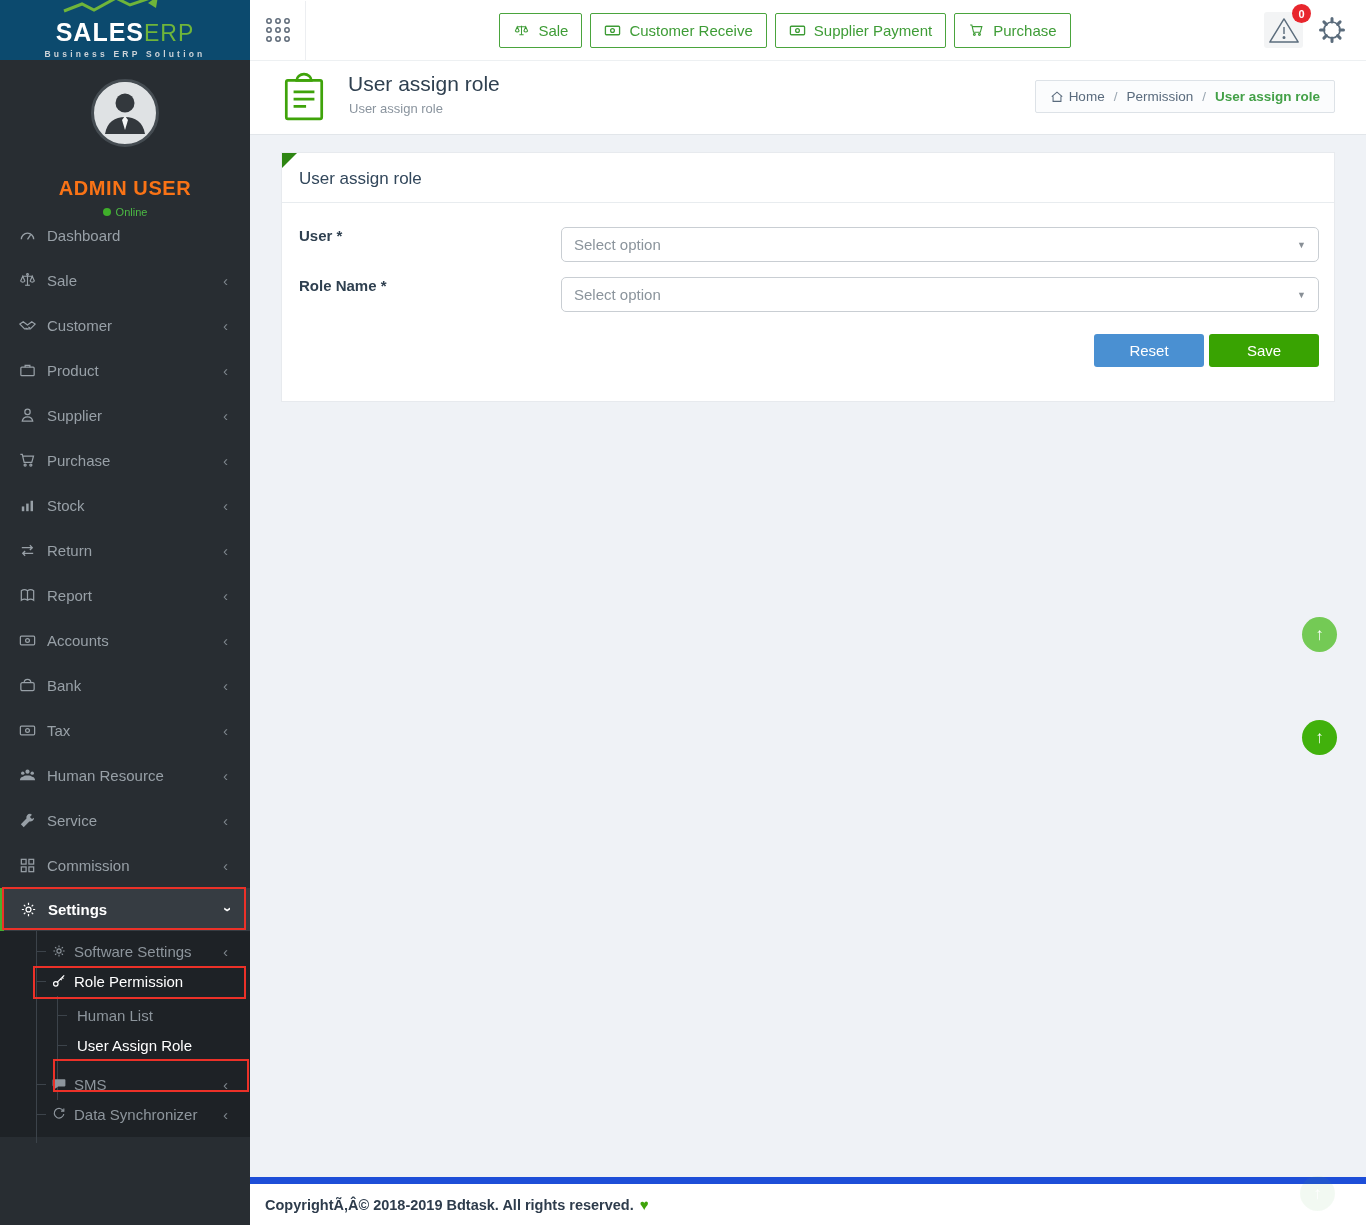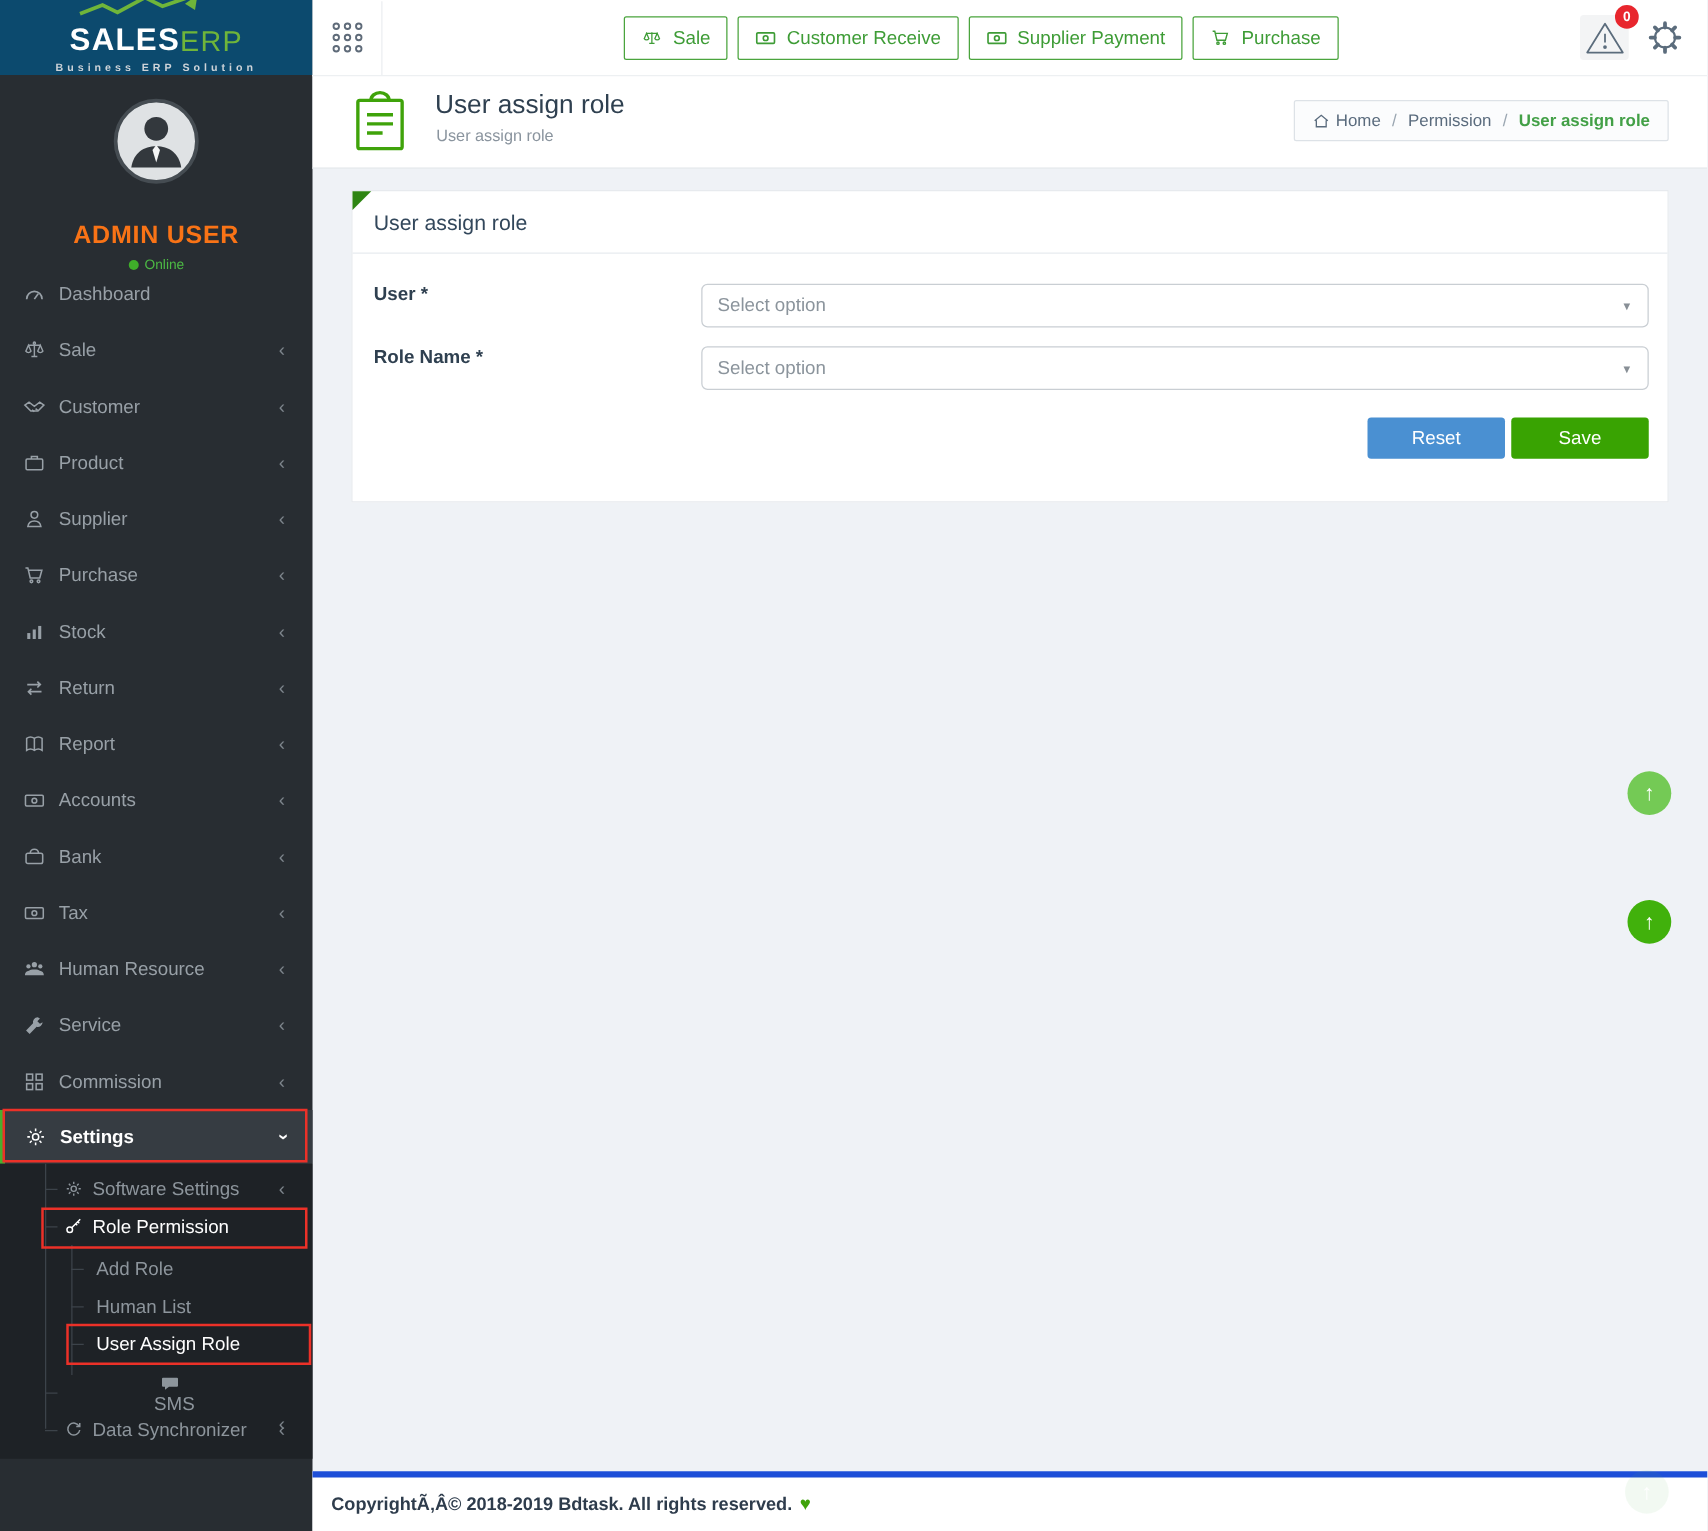"Add Role" div.sub-item { html: <div> <span>Add Role</span> </div> -> none }
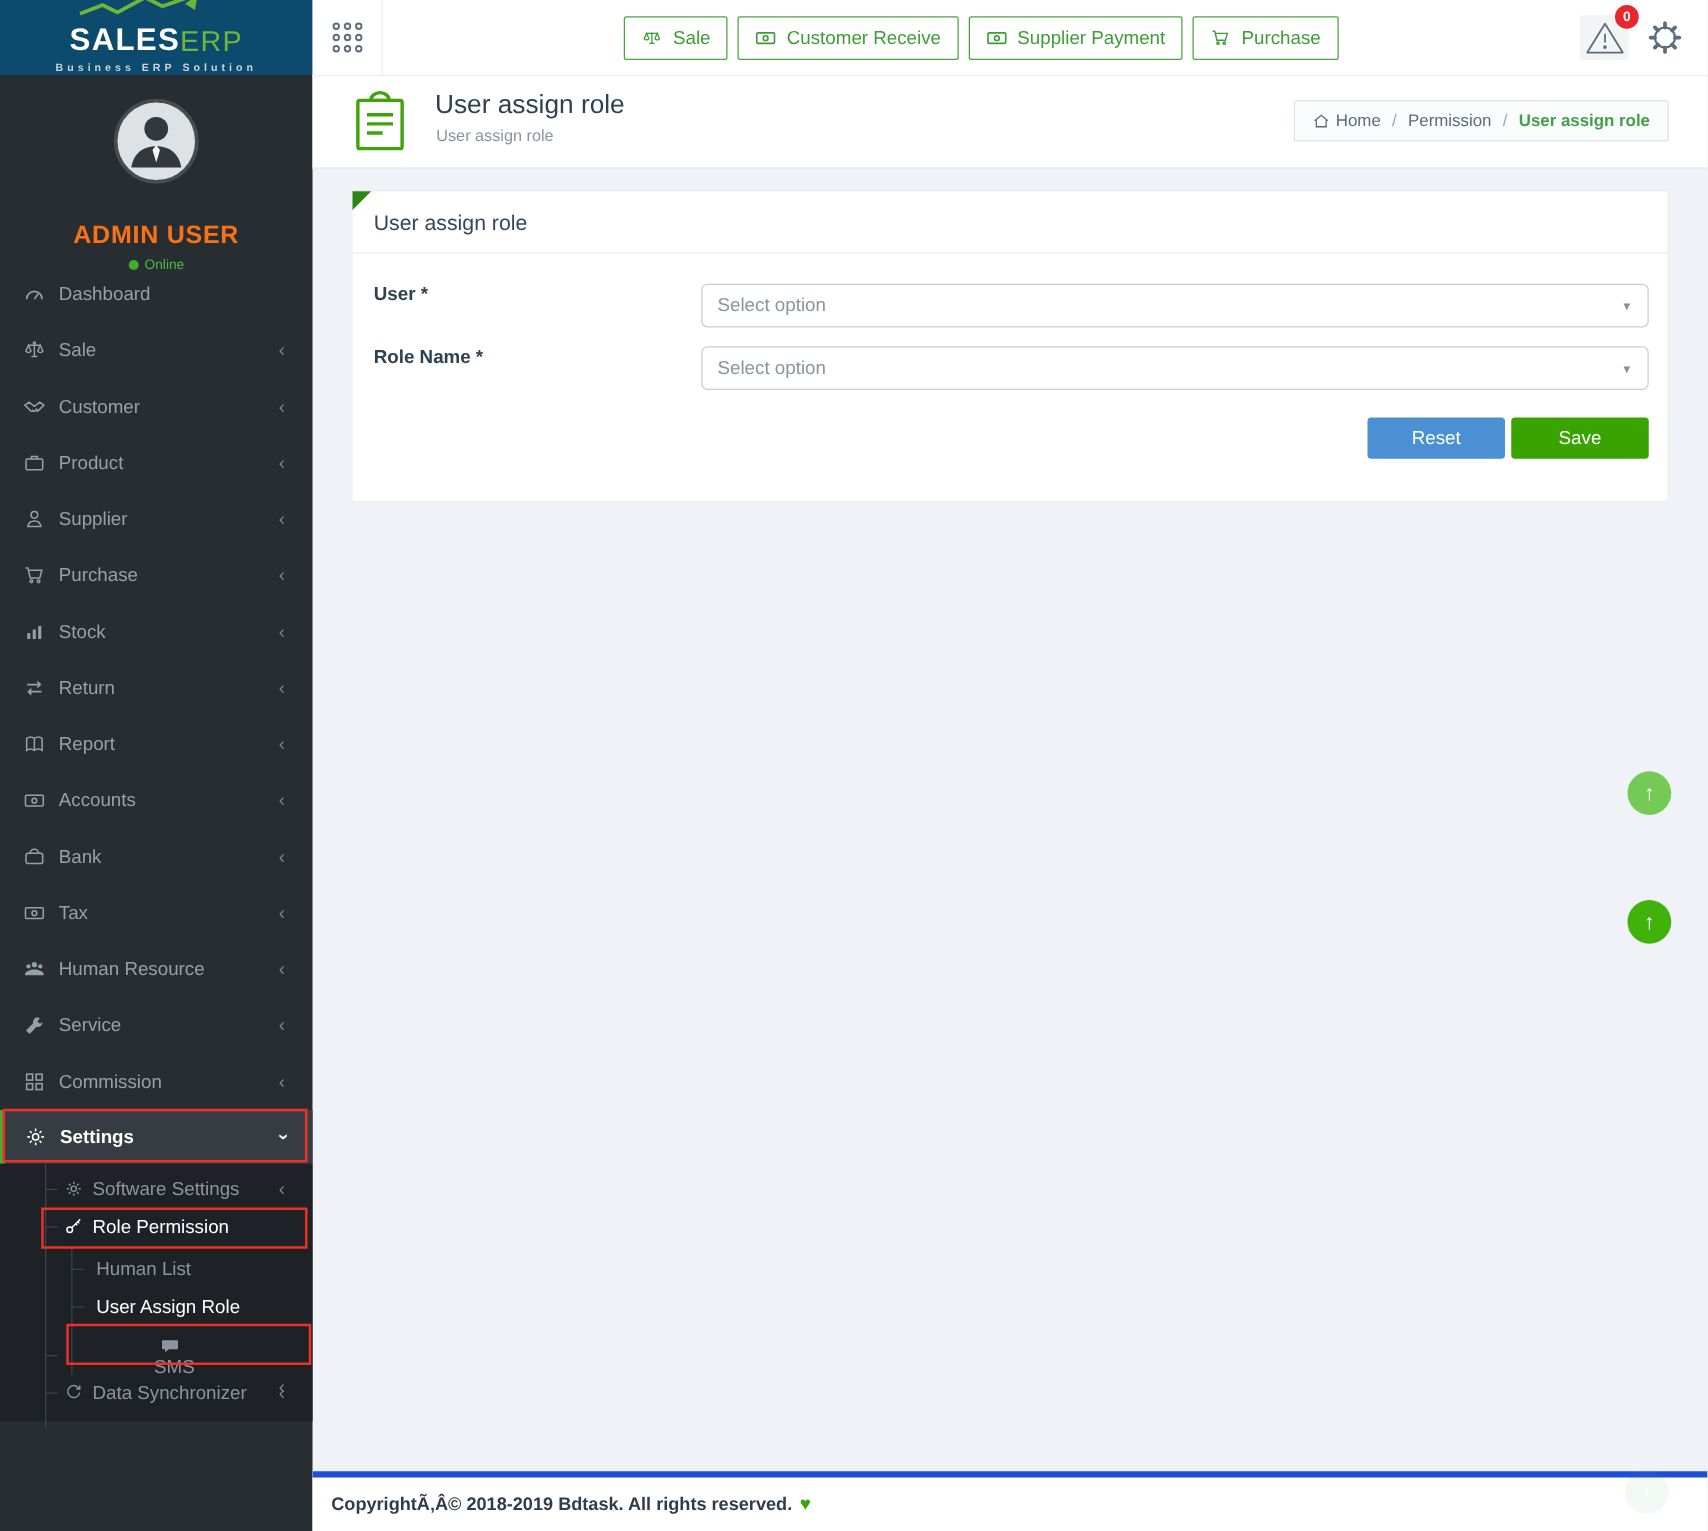"SMS" .sub-item.gap-top { flex-direction: column -> none }
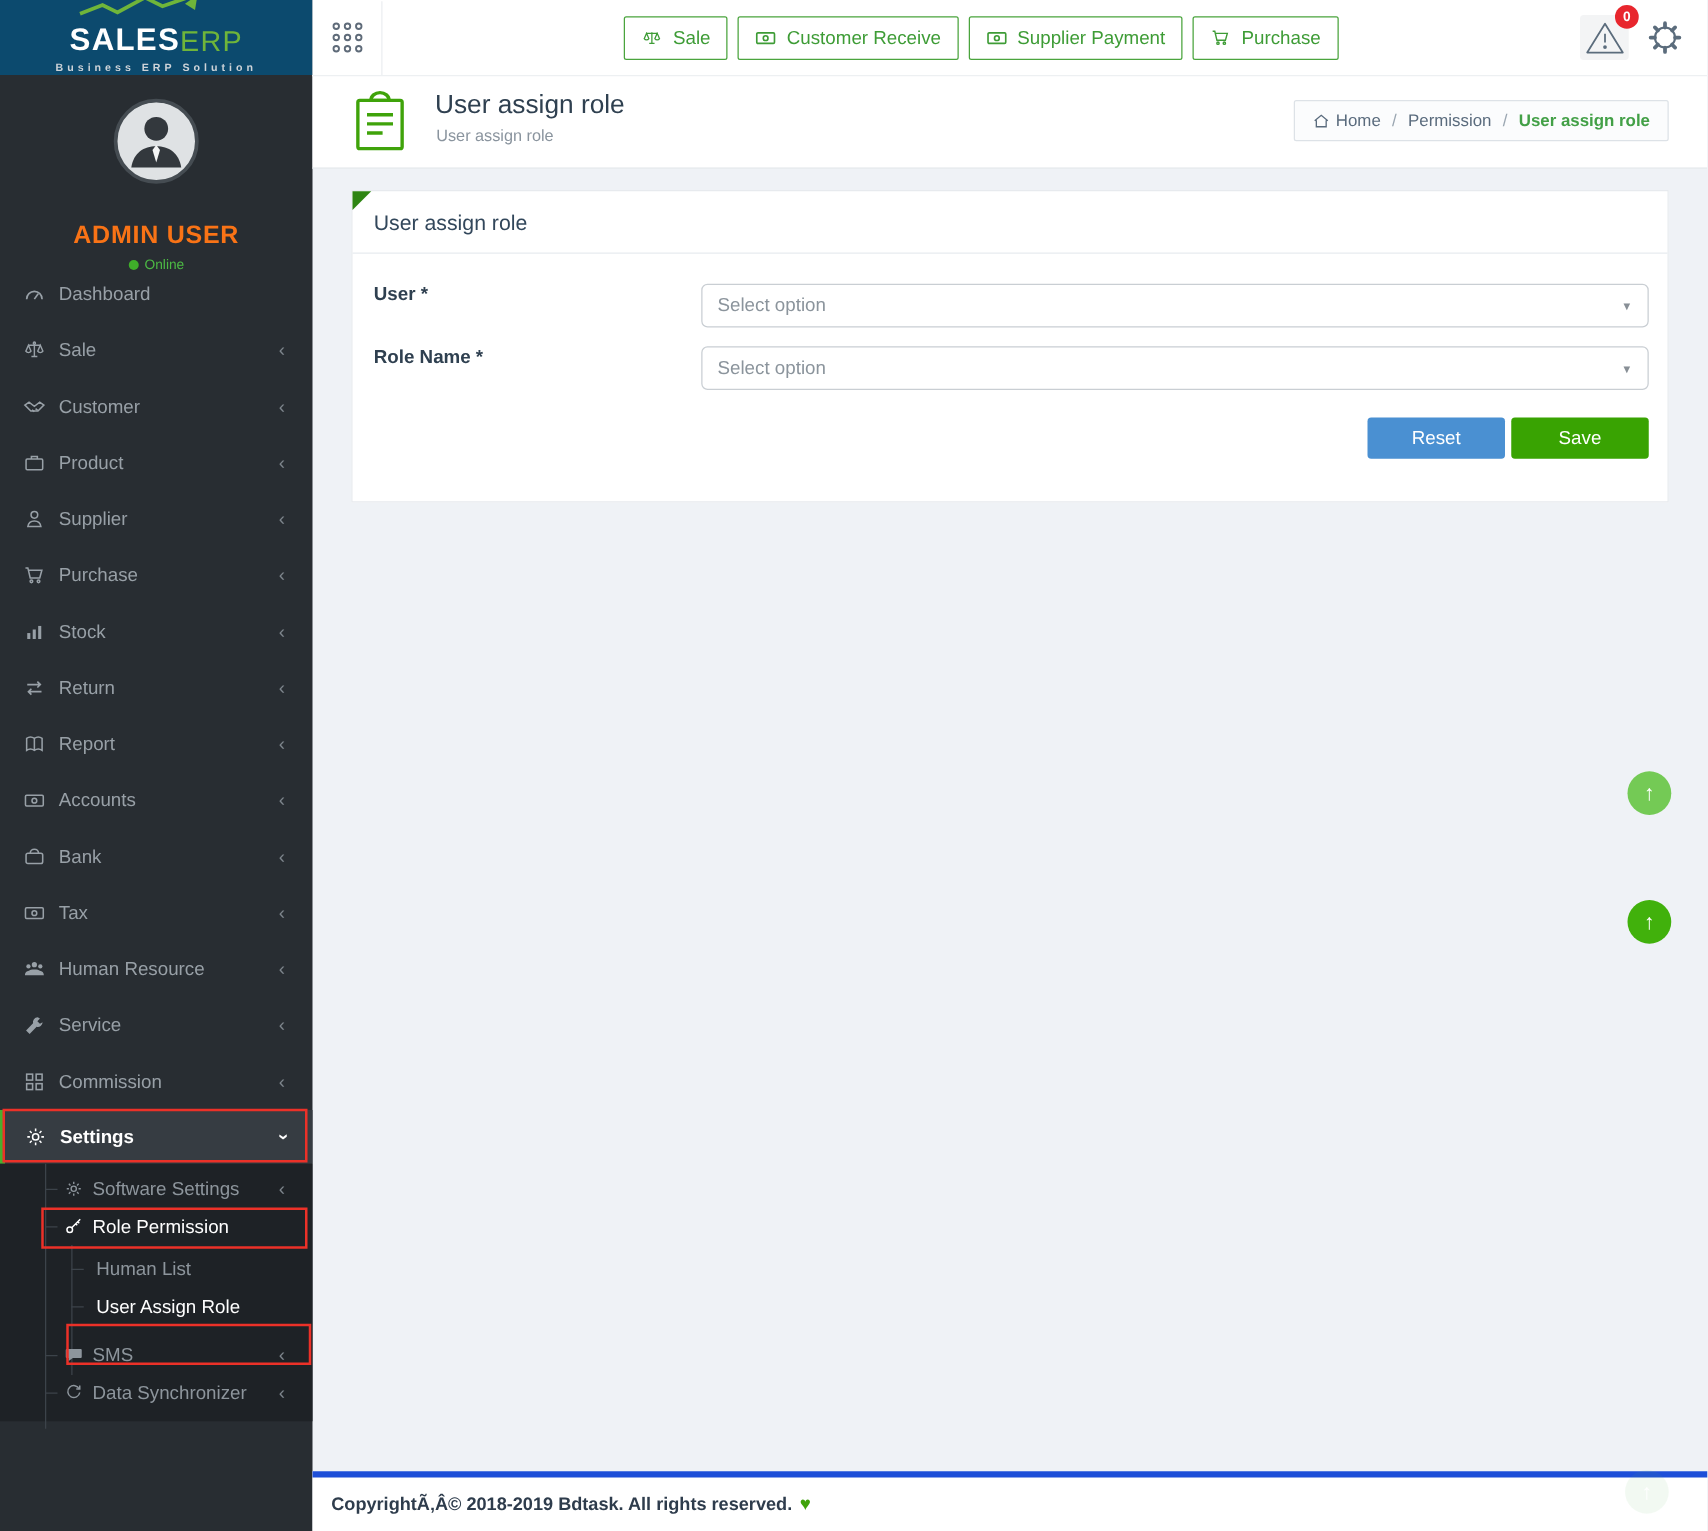"CopyrightÃ‚Â© 2018-2019 Bdtask. All" .footer { border-top: 5px solid #1d4ed8 -> 7px solid #1d4ed8 }
